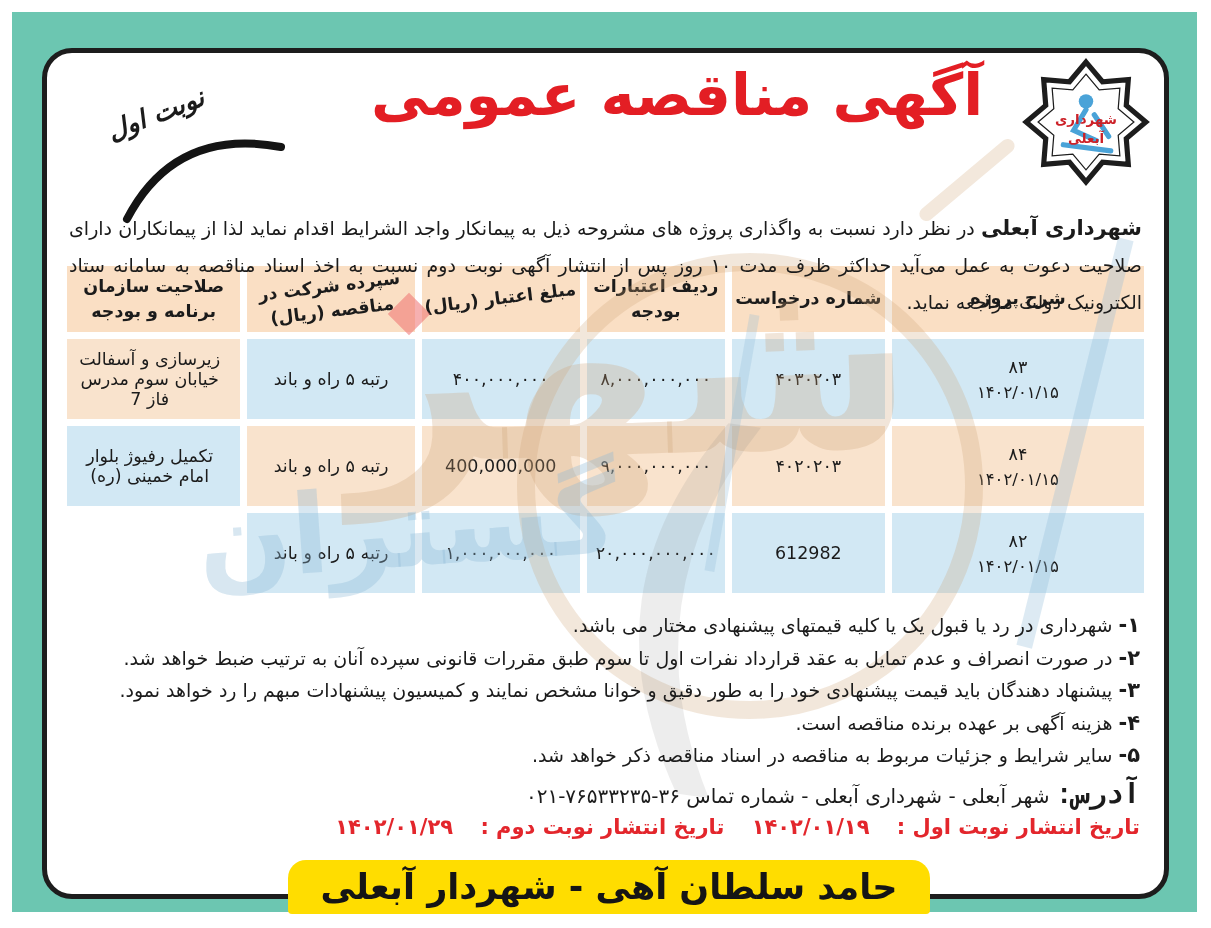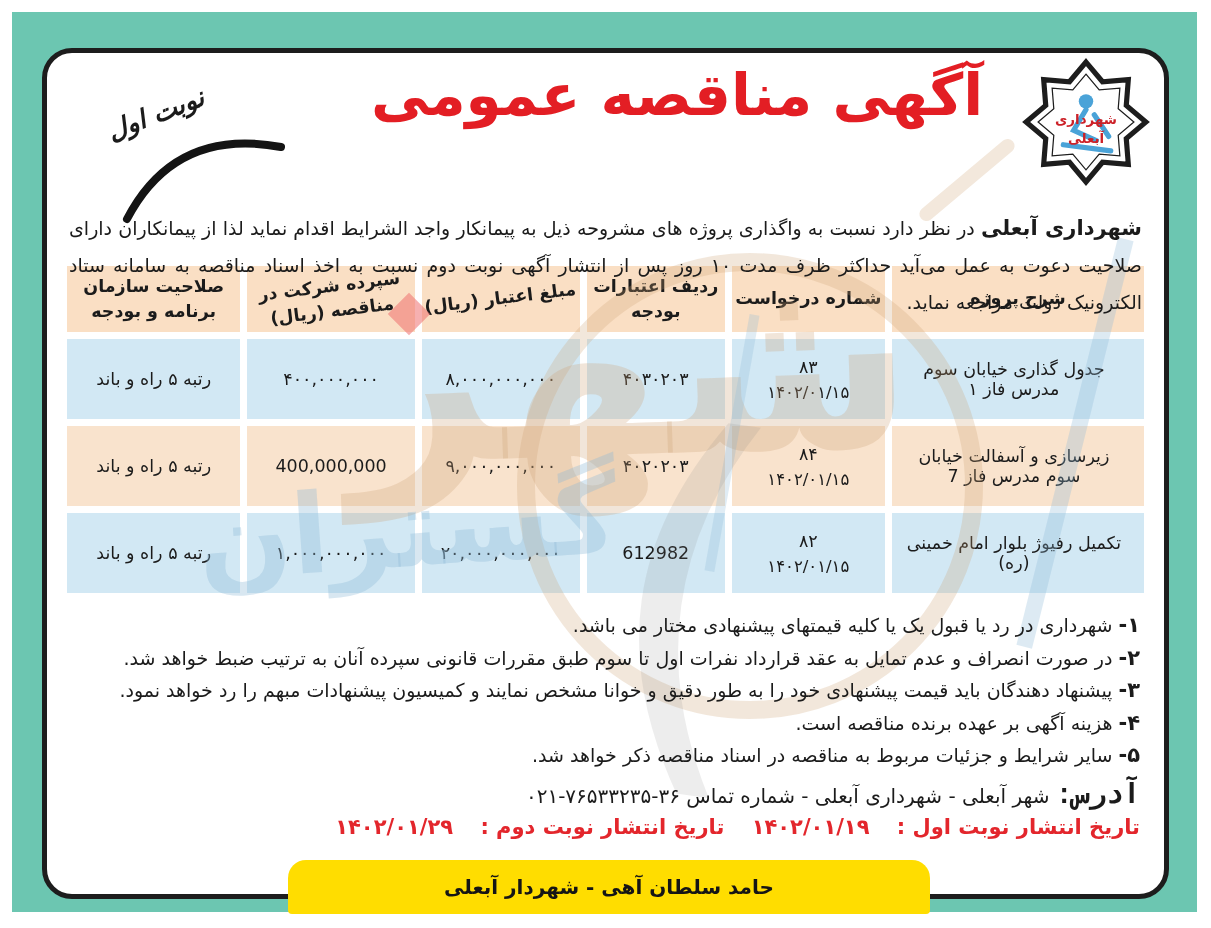"جدول گذاری خیابان سوم مدرس" div.cell { html: <div>جدول گذاری خیابان سوم مدرس فاز ۱</div> -> none }
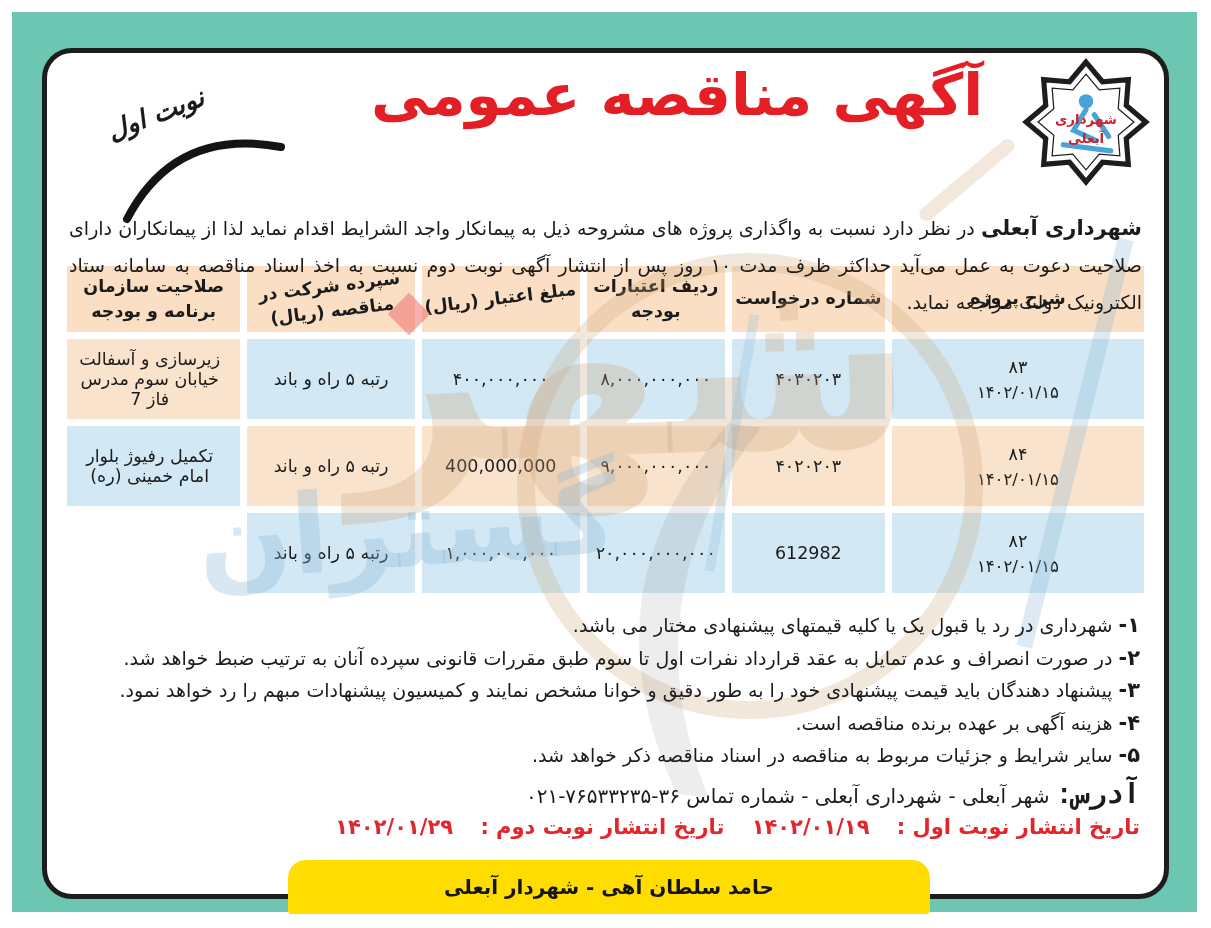"حامد سلطان آهی - شهردار" .footer-bar { font-size: 20px -> 35px }
